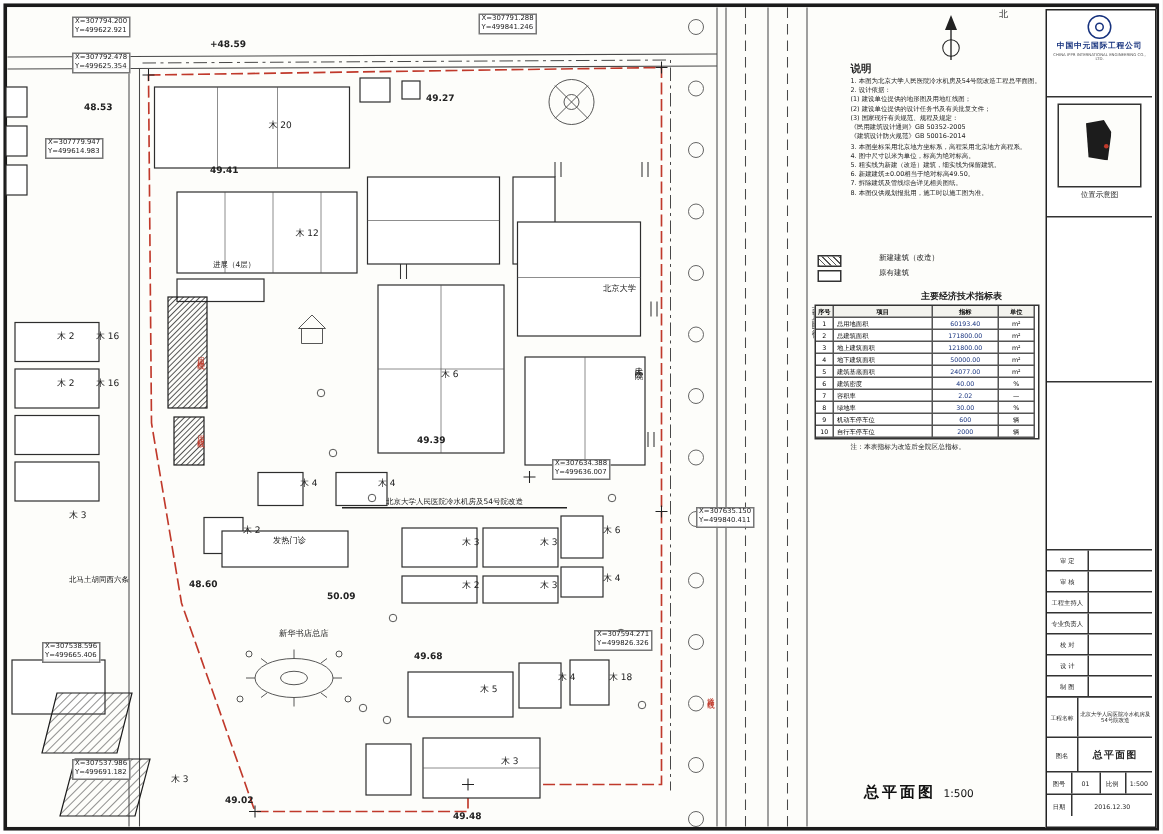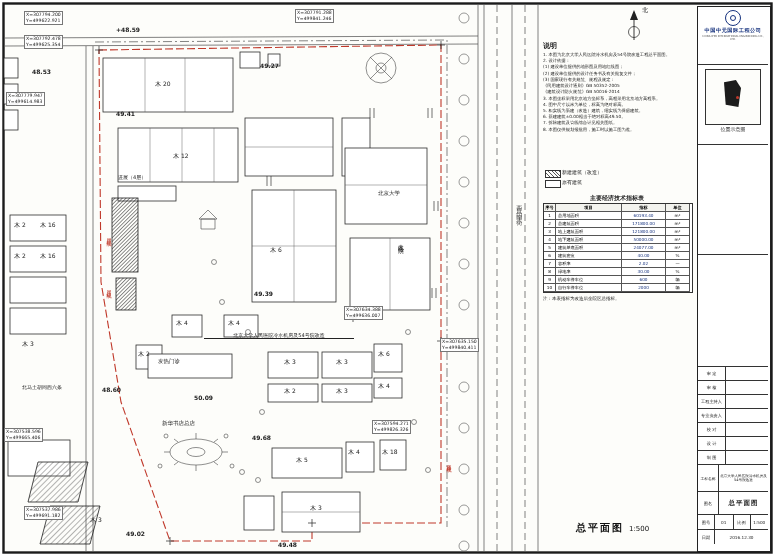"说明" .lbl { margin-left: none -> 24px }
